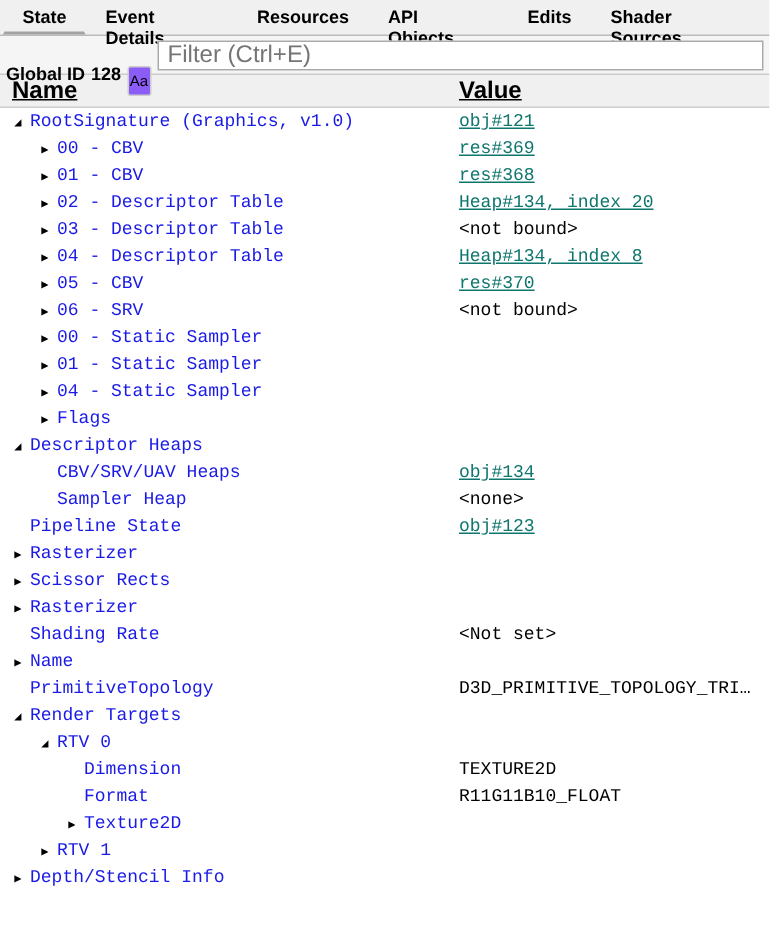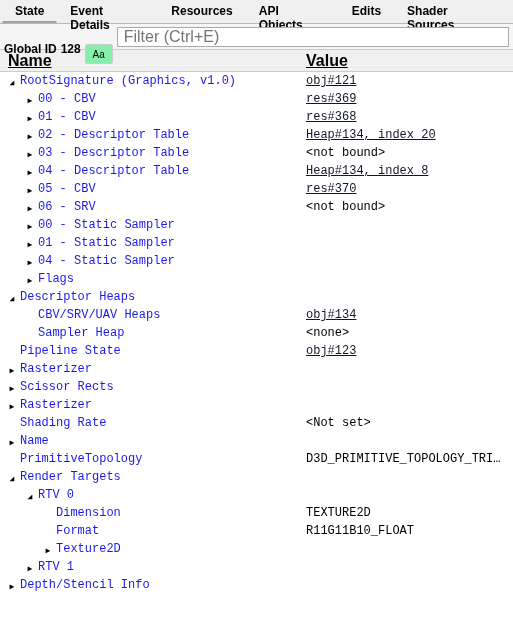"Aa" .aa-btn { background: #86efac -> #8b5cf6; width: 28px -> 16px }
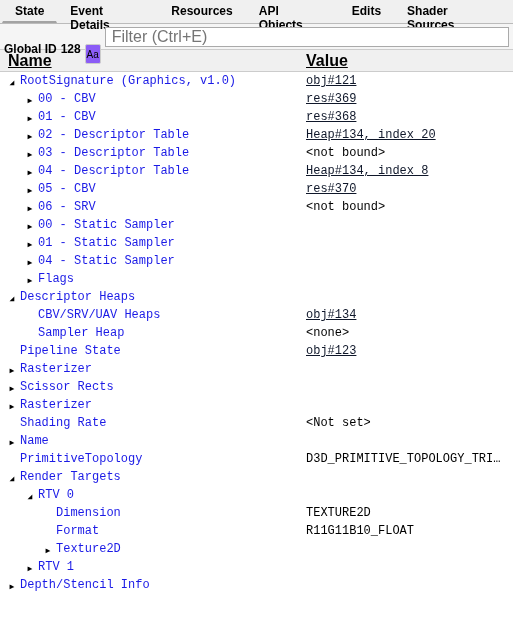"obj#121" .link { color: #0f172a -> #0f766e }
